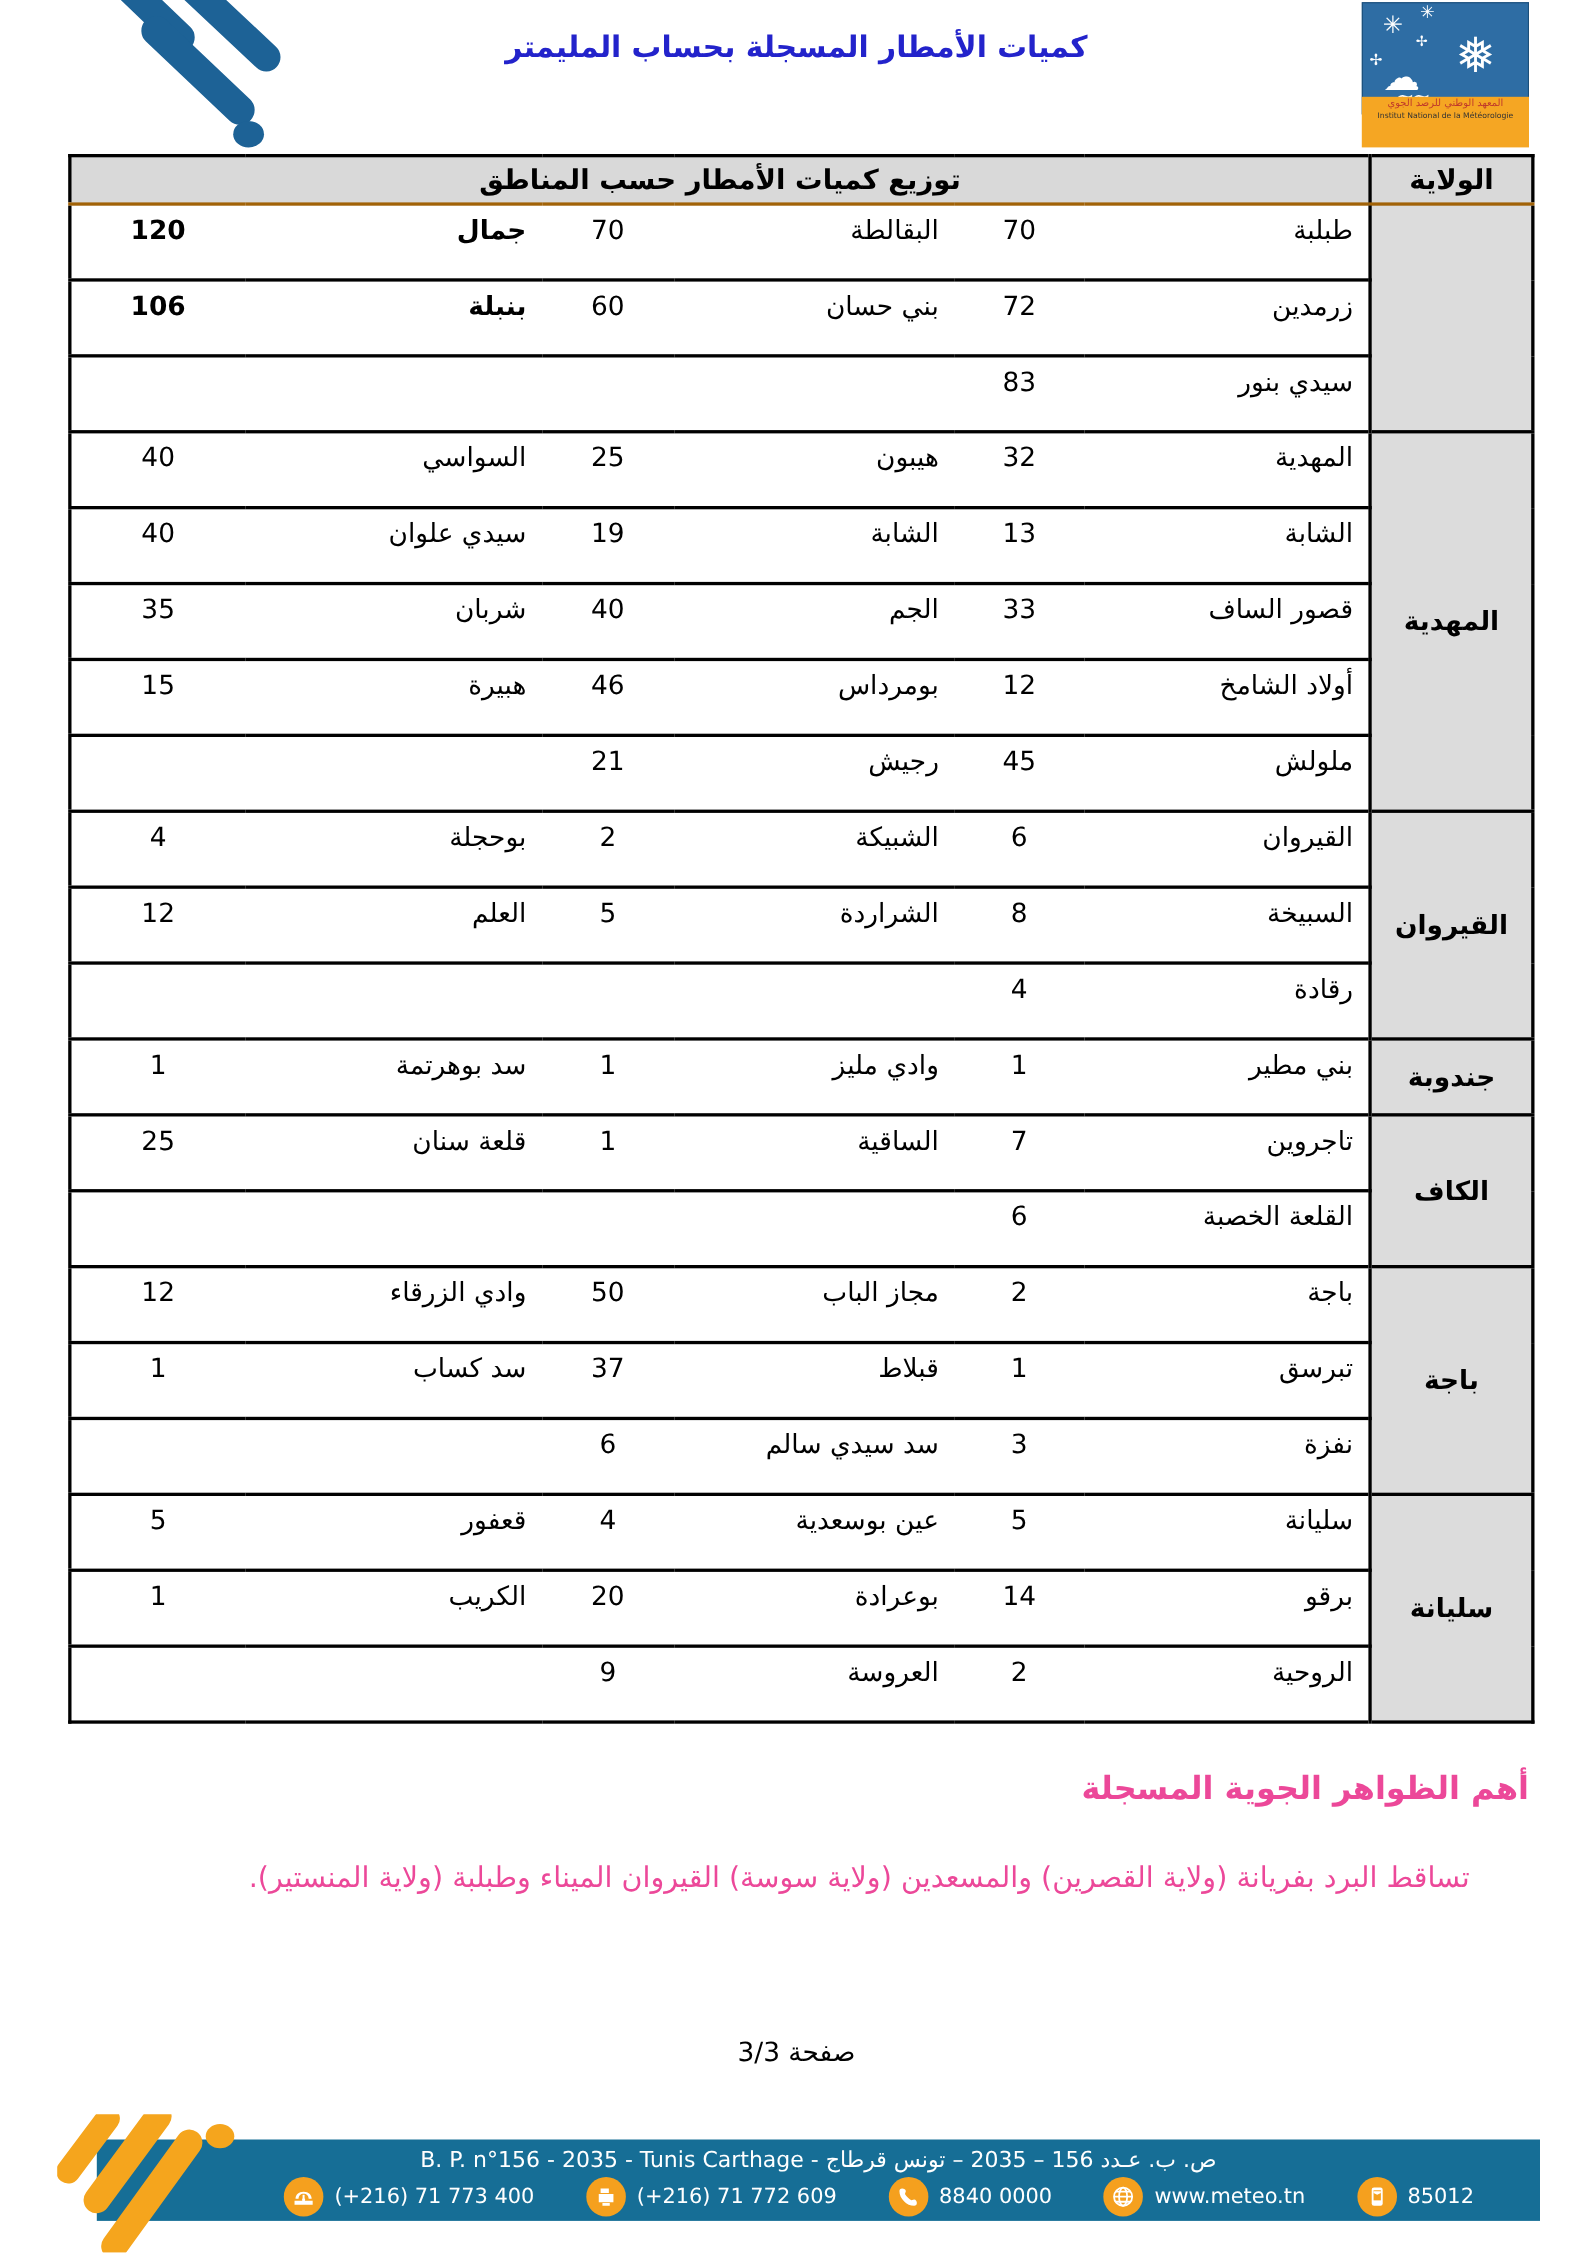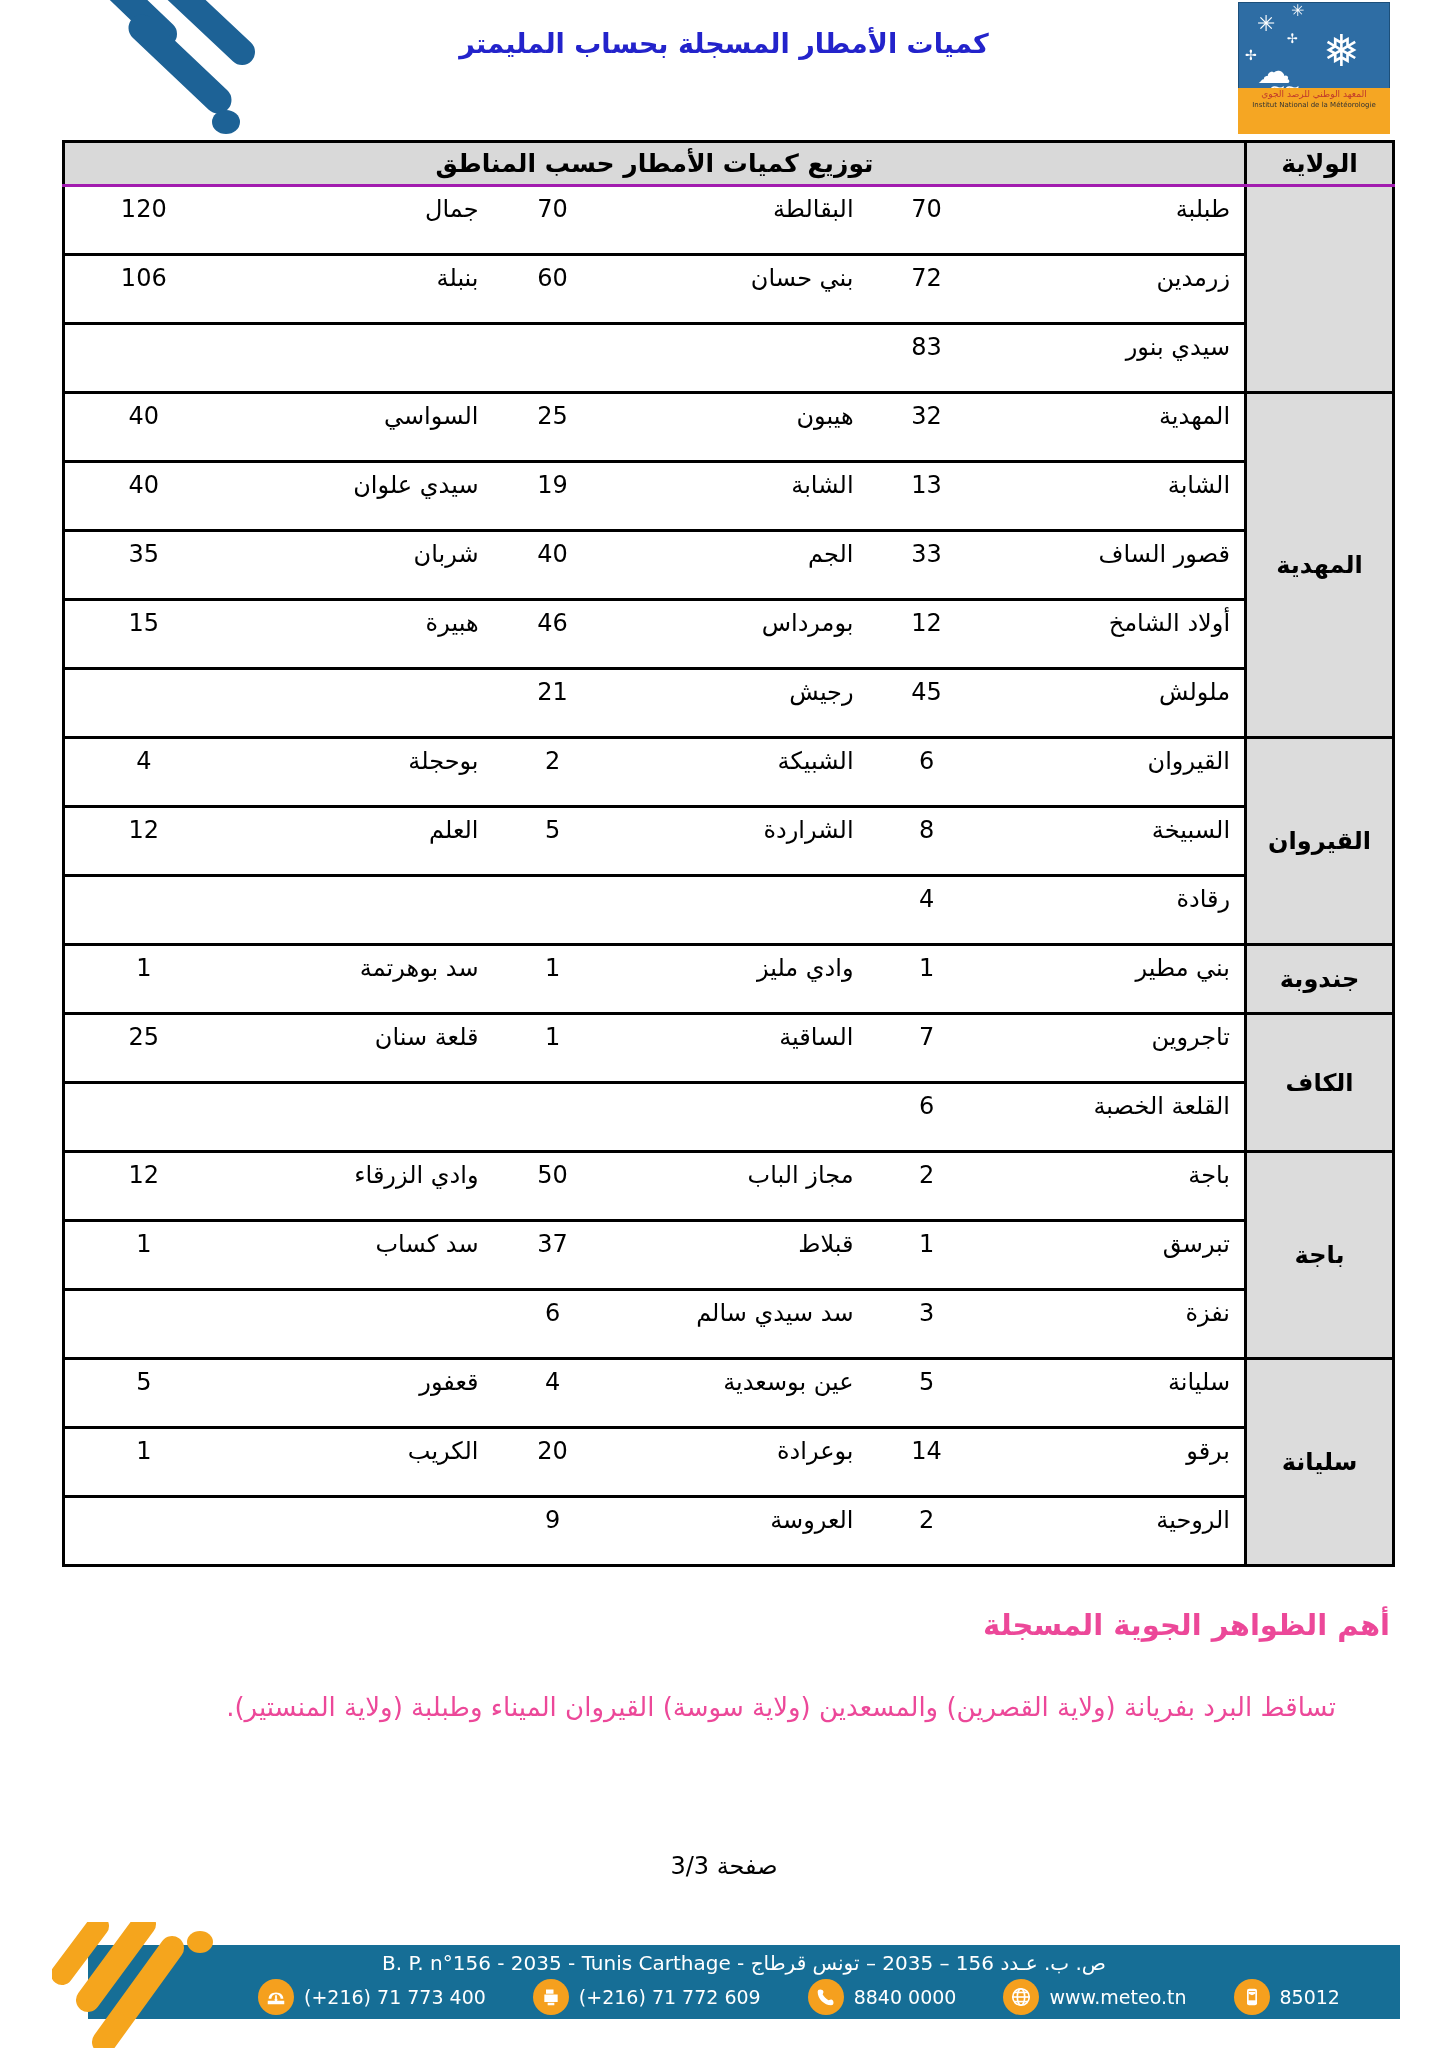"توزيع كميات الأمطار حسب المناطق" table.rain thead th { border-bottom: 3px solid #a21caf -> 3px solid #a16207 }
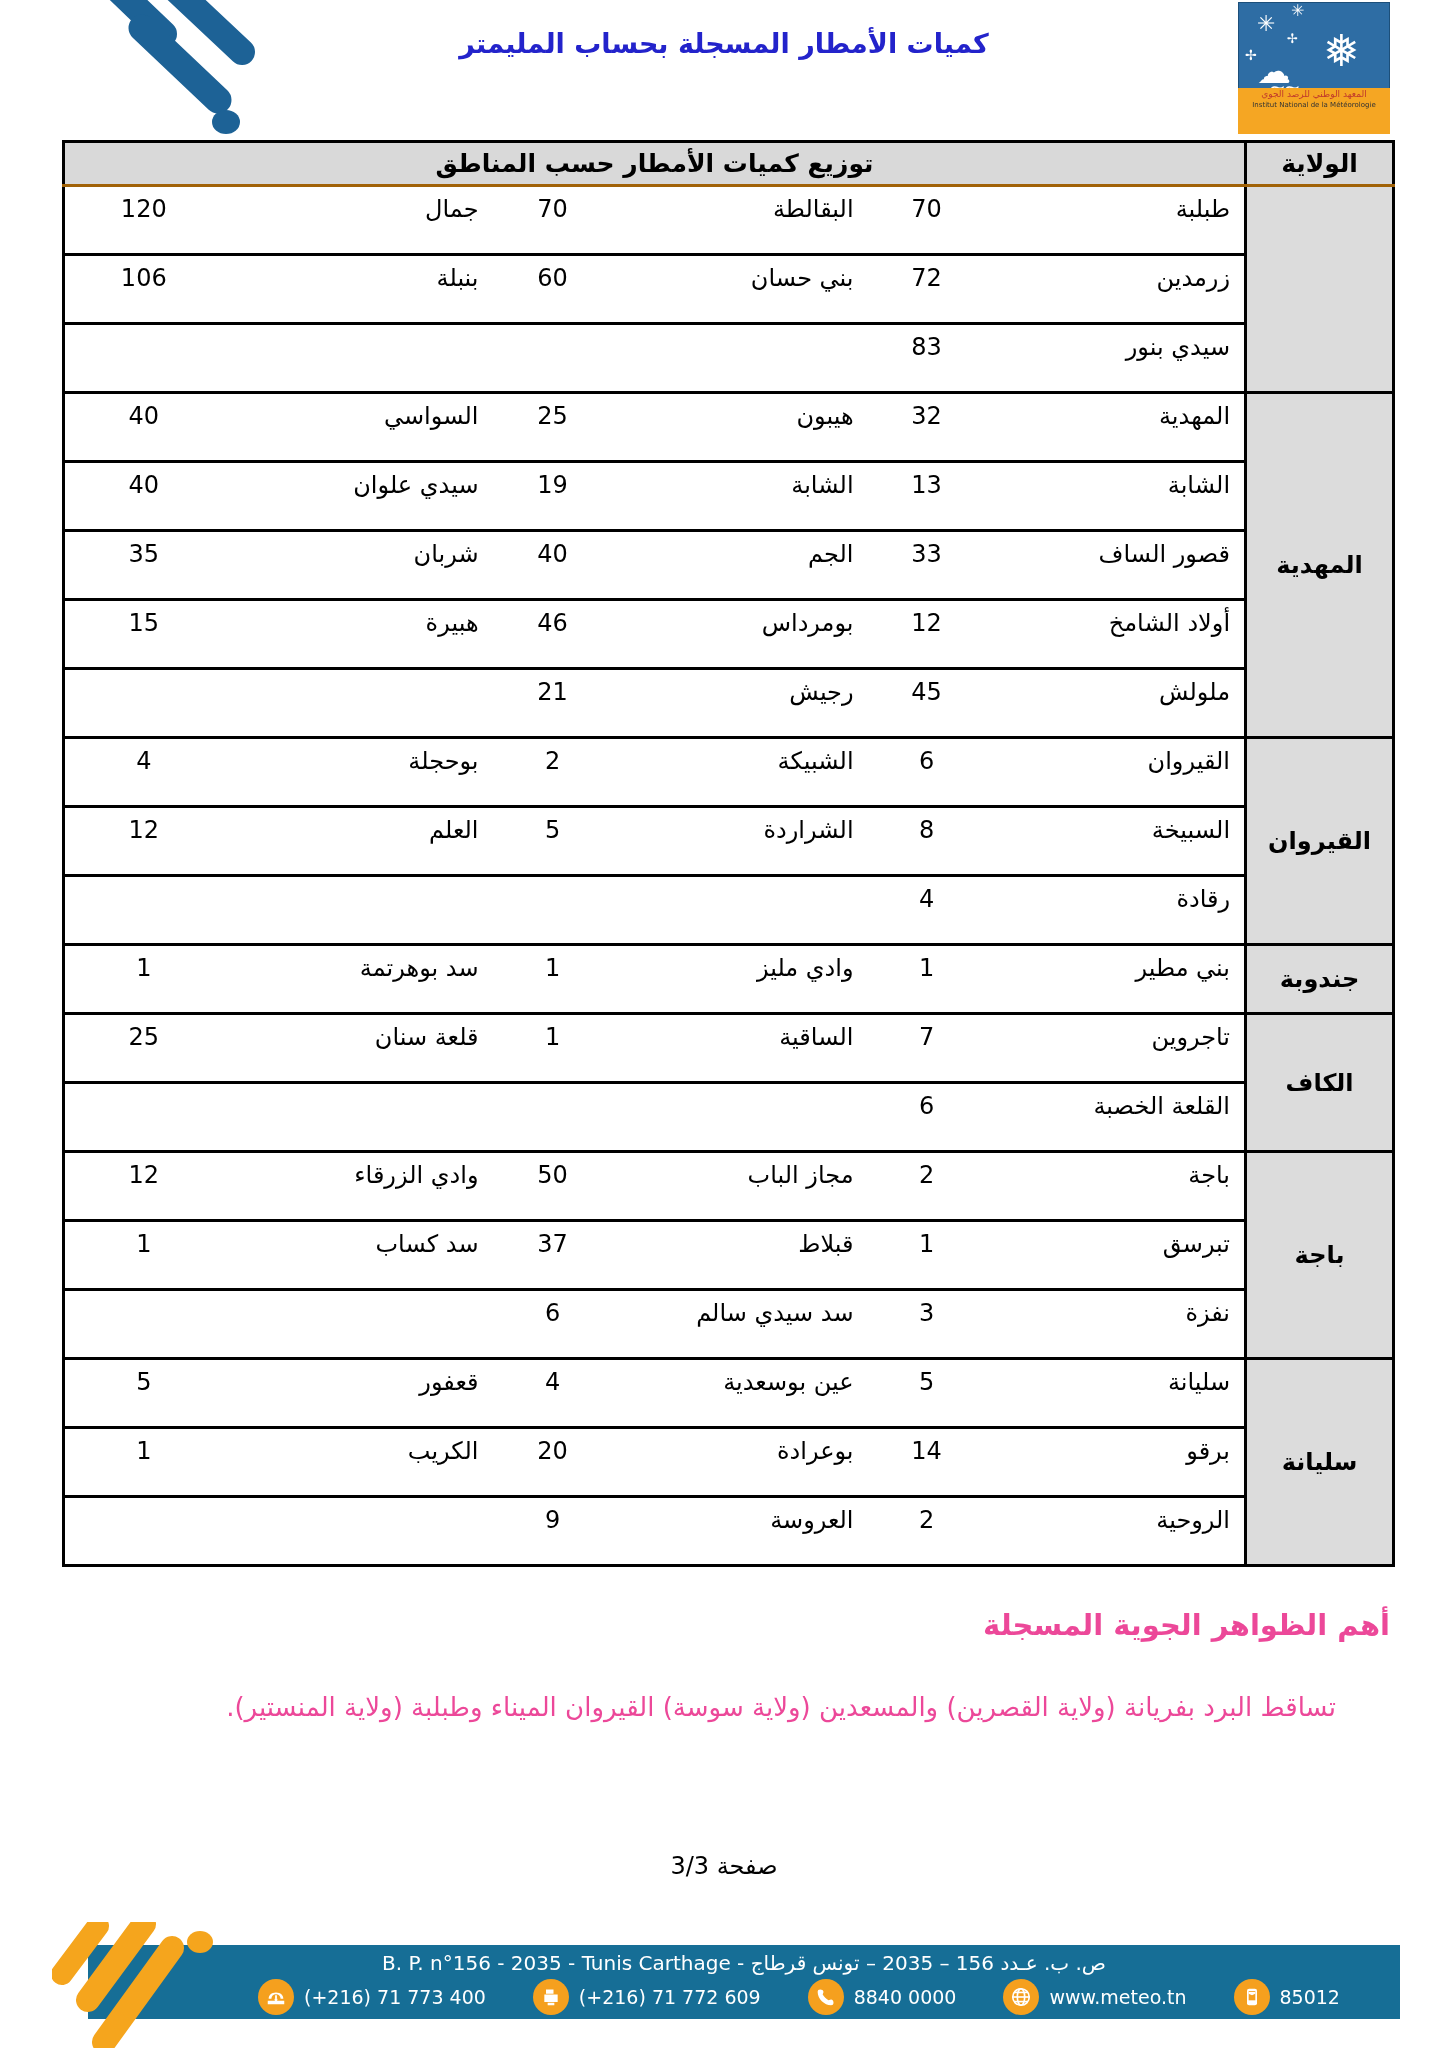"120" td.bold { font-weight: normal -> bold }
